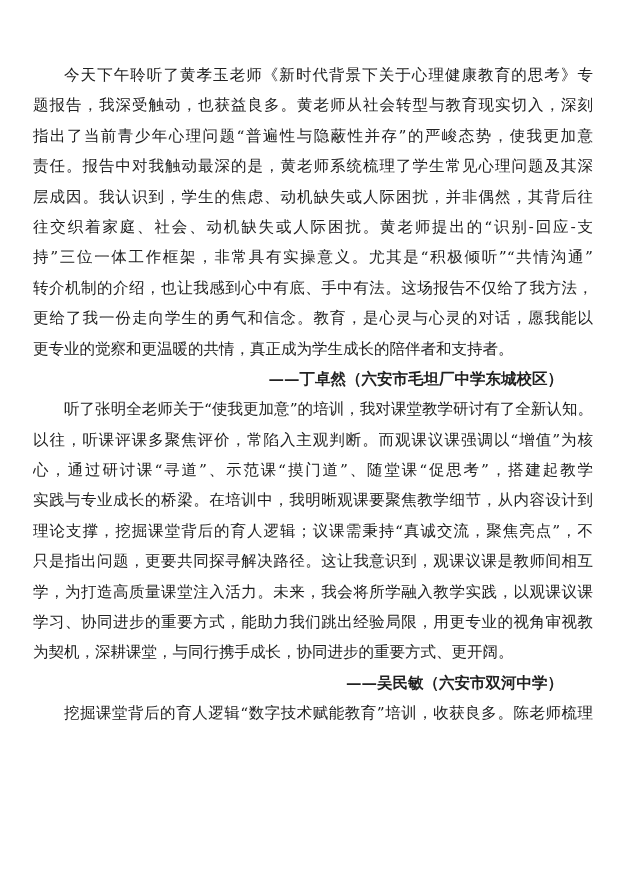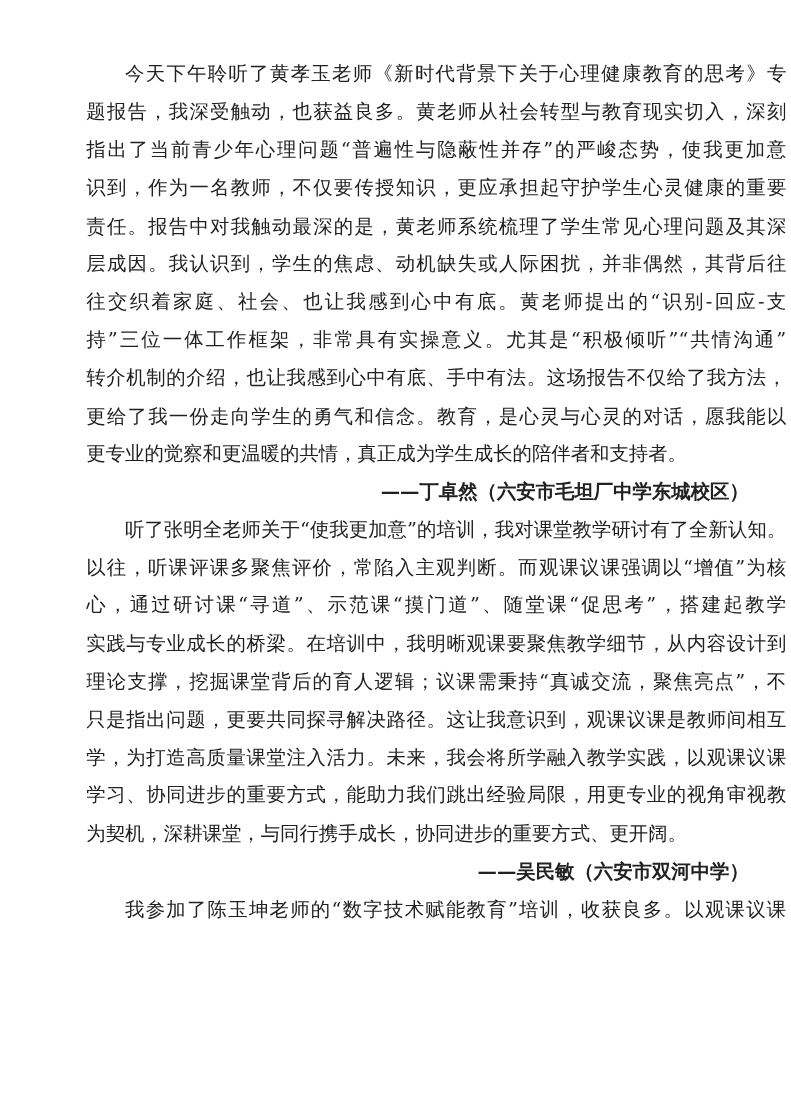"今天下午聆听了黄孝玉老师《新时代背景下关于心理健康教育的思考》专" .text-block { margin-left: 36px -> none; top: 44px -> 60px }
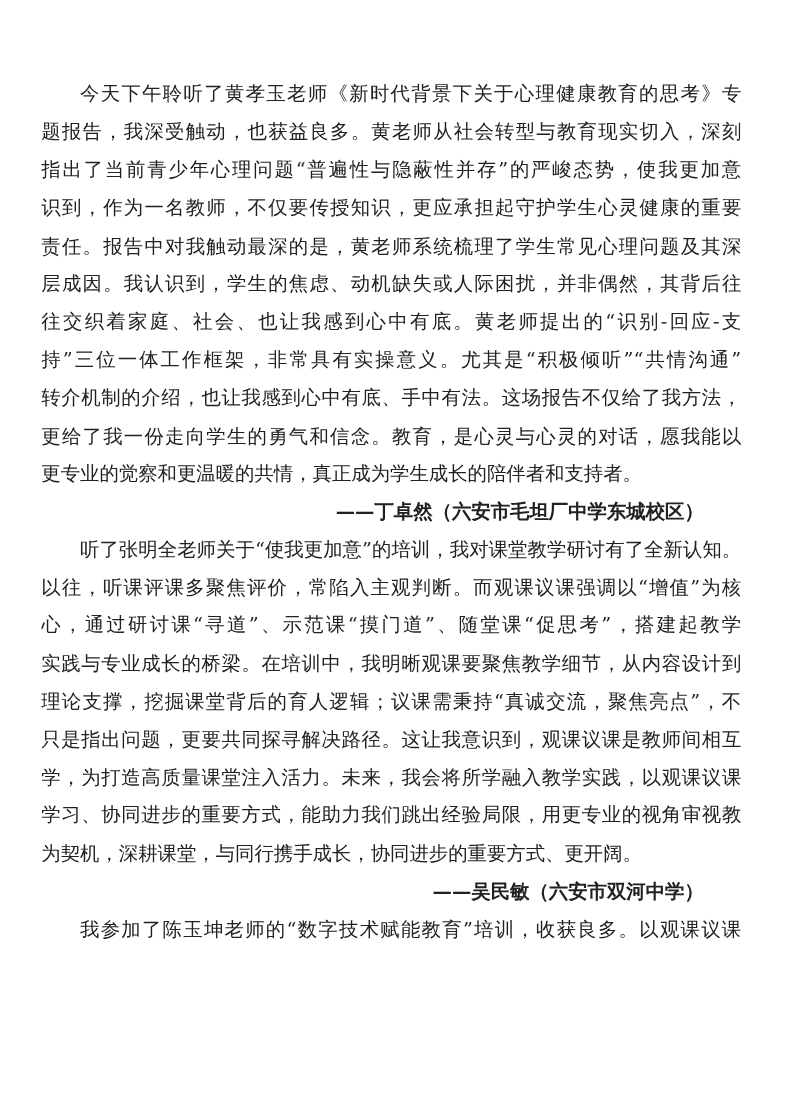"识到，作为一名教师，不仅要传授知识，更应承担起守护学生心灵健康的重要" div.line { html: <div>识到，作为一名教师，不仅要传授知识，更应承担起守护学生心灵健康的重要</div> -> none }
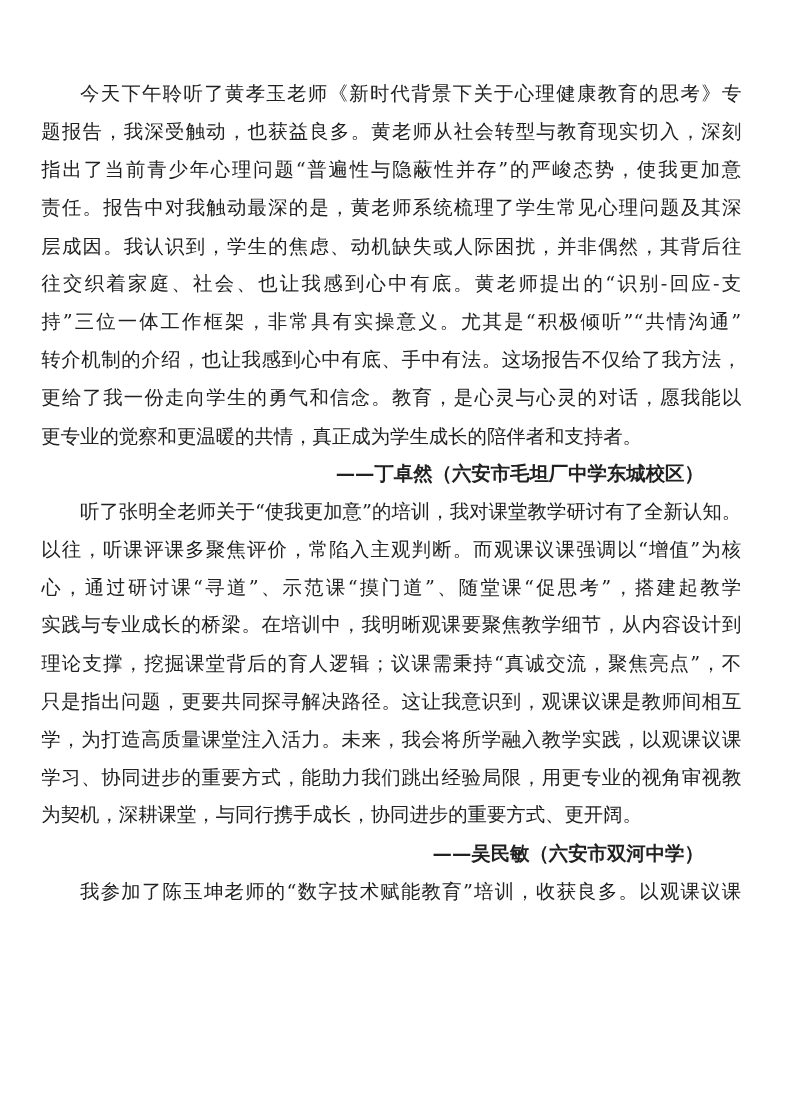"往交织着家庭、社会、也让我感到心中有底。黄老师提出的“识别-回应-支" div.line { text: 也让我感到心中有底 -> 动机缺失或人际困扰 }
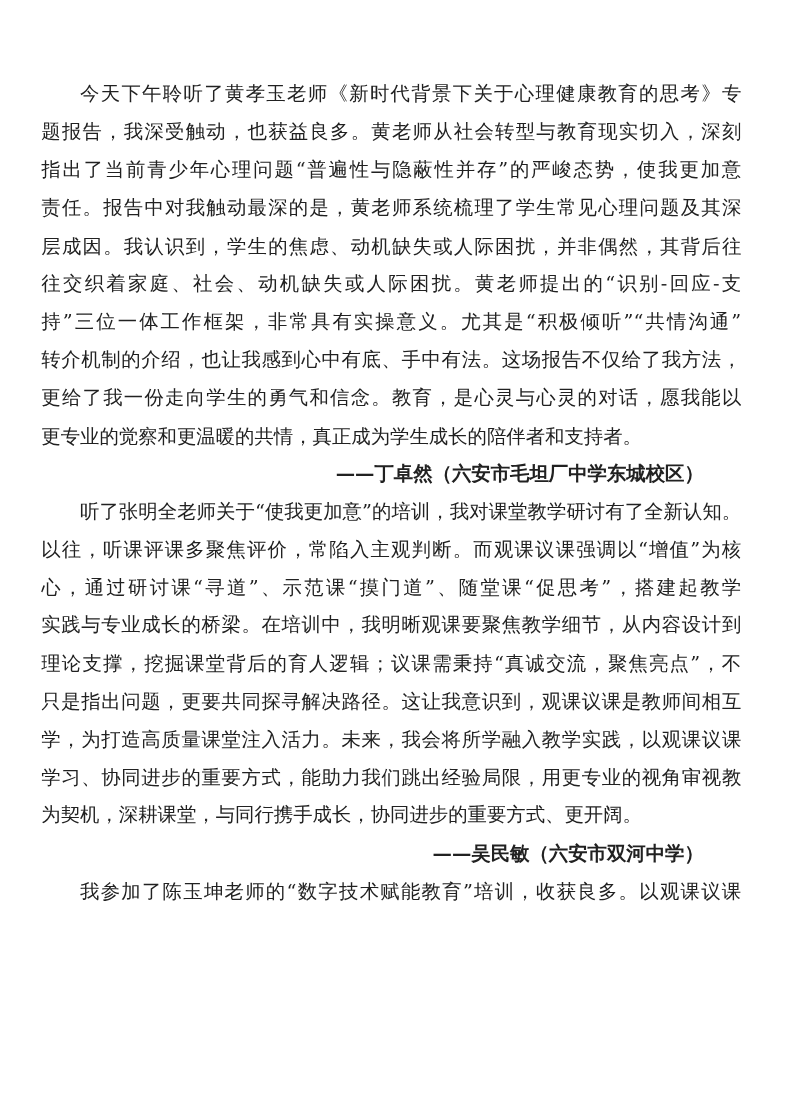"我参加了陈玉坤老师的“数字技术赋能教育”培训，收获良多。以观课议课" div.line { text: 我参加了陈玉坤老师的“数字技术赋能教育”培训，收获良多。以观课议课 -> 挖掘课堂背后的育人逻辑“数字技术赋能教育”培训，收获良多。陈老师梳理 }
